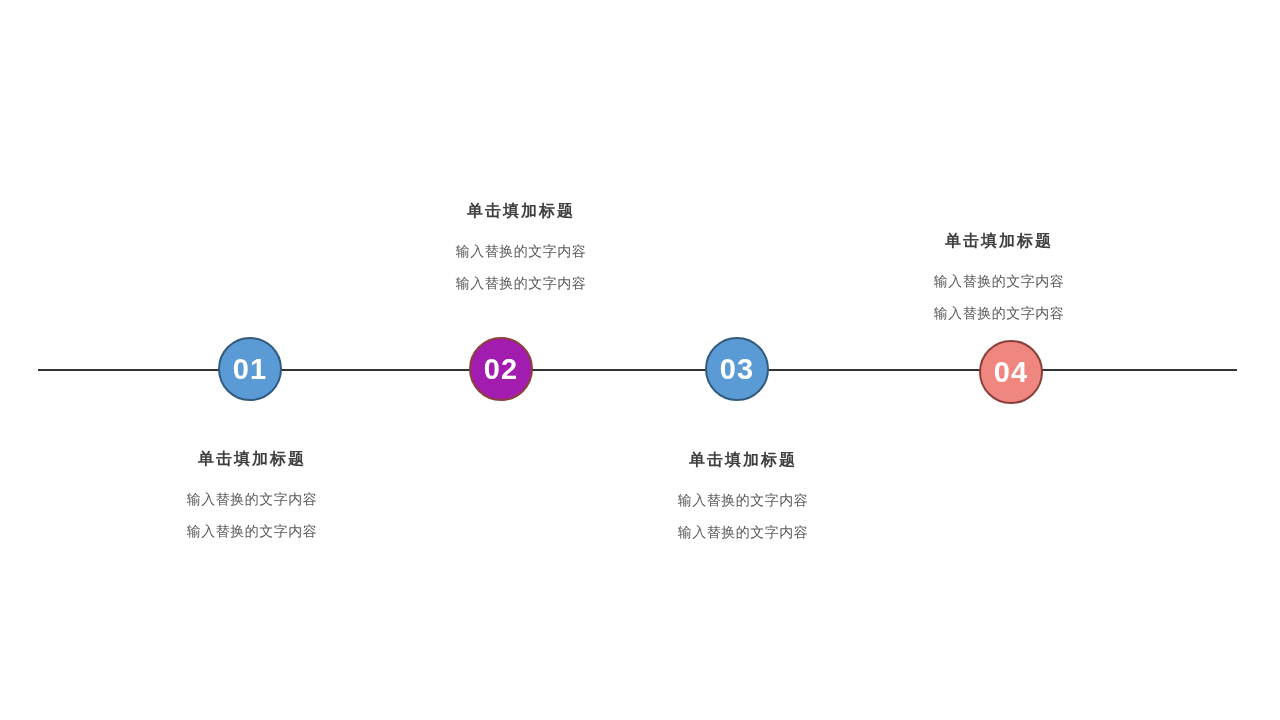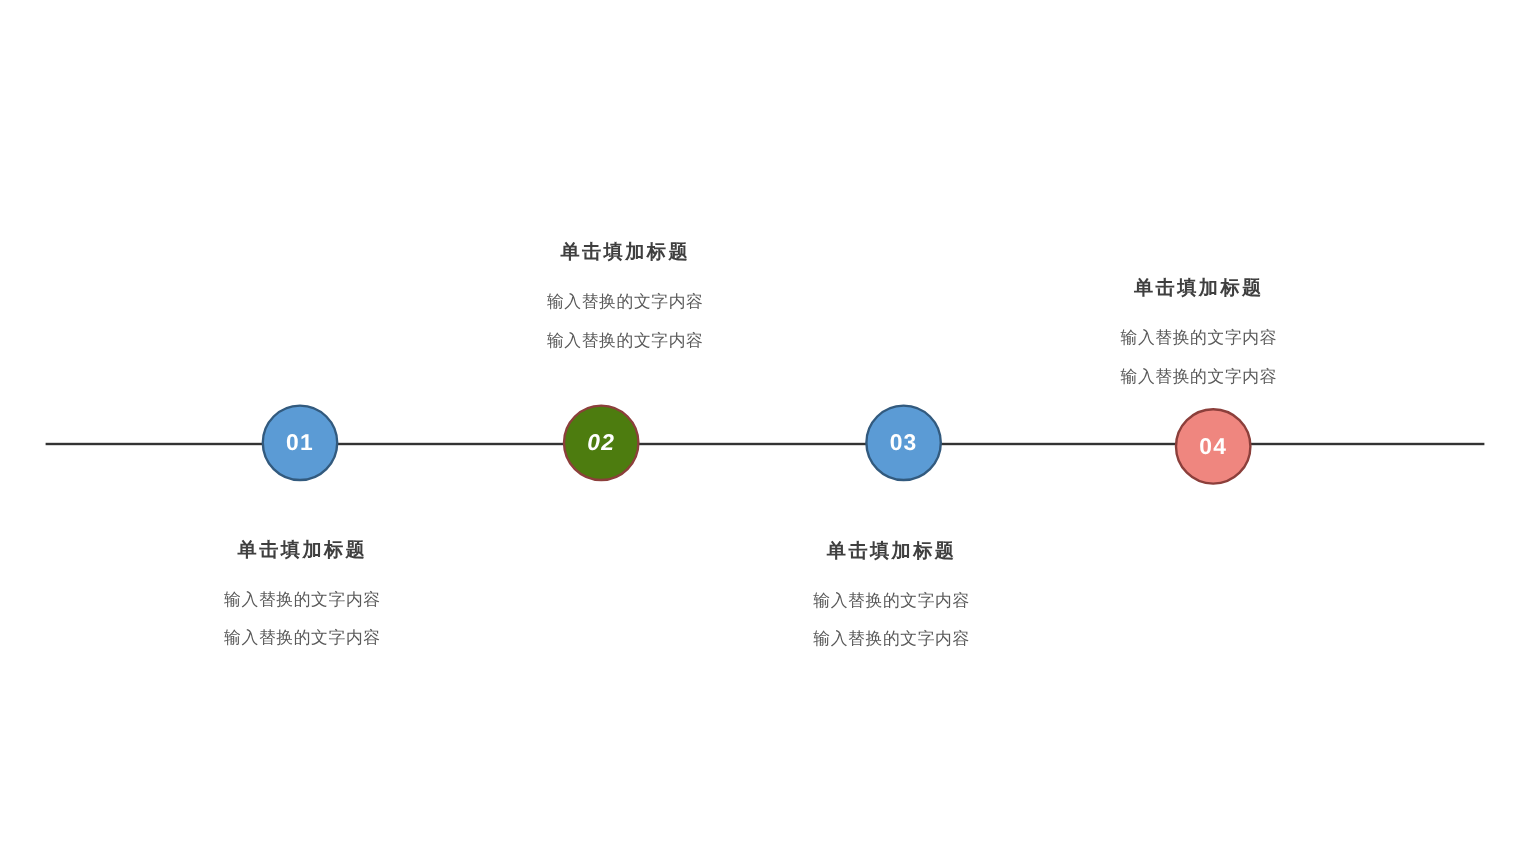"01" .node-num { font-size: 19px -> 29px }
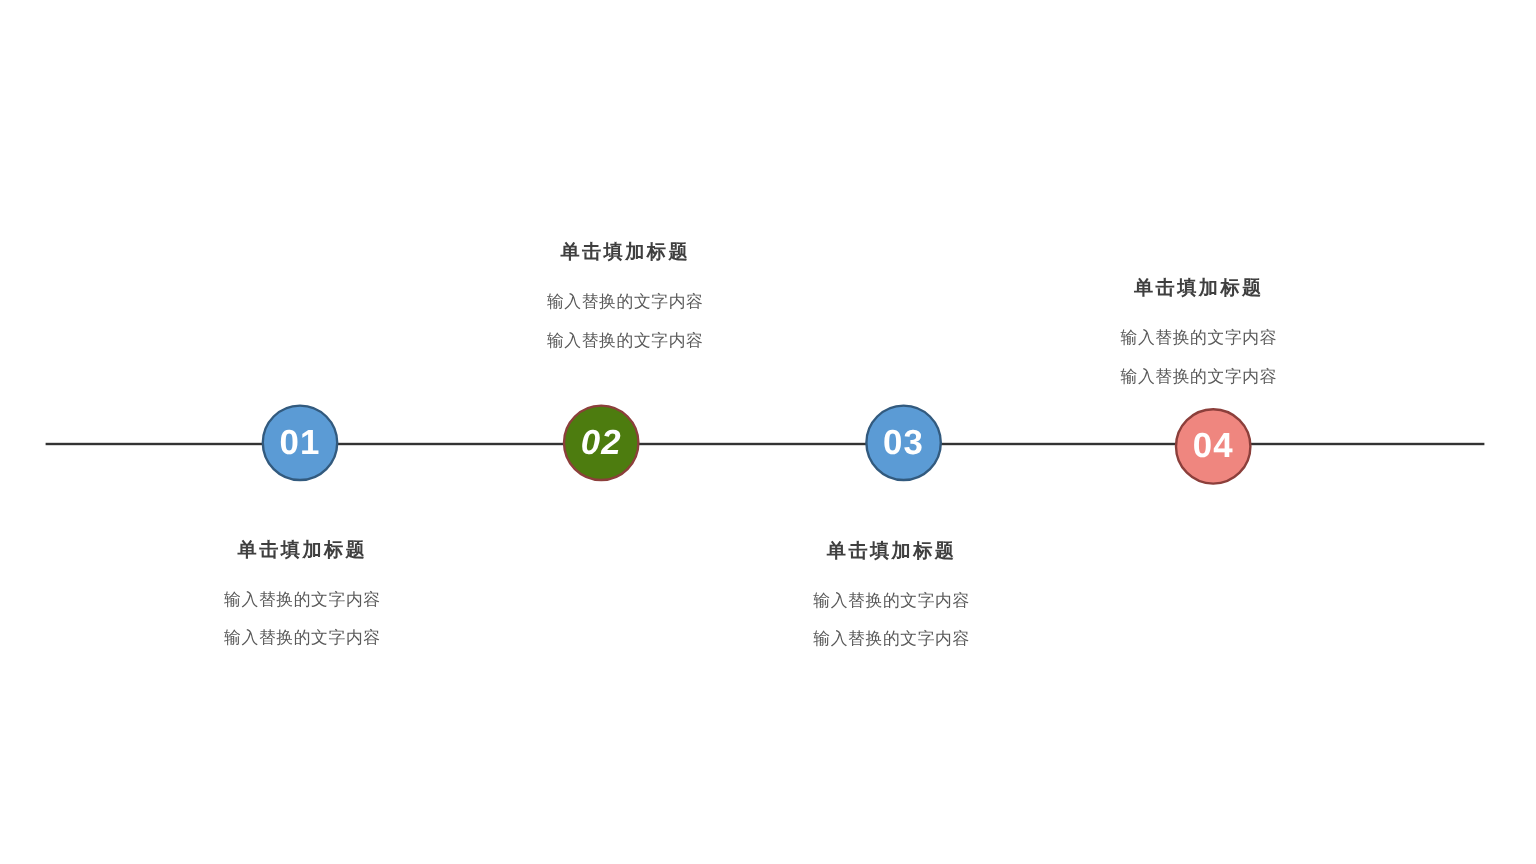"02" div.node { background-color: #4d7c0f -> #a21caf; font-style: italic -> none }
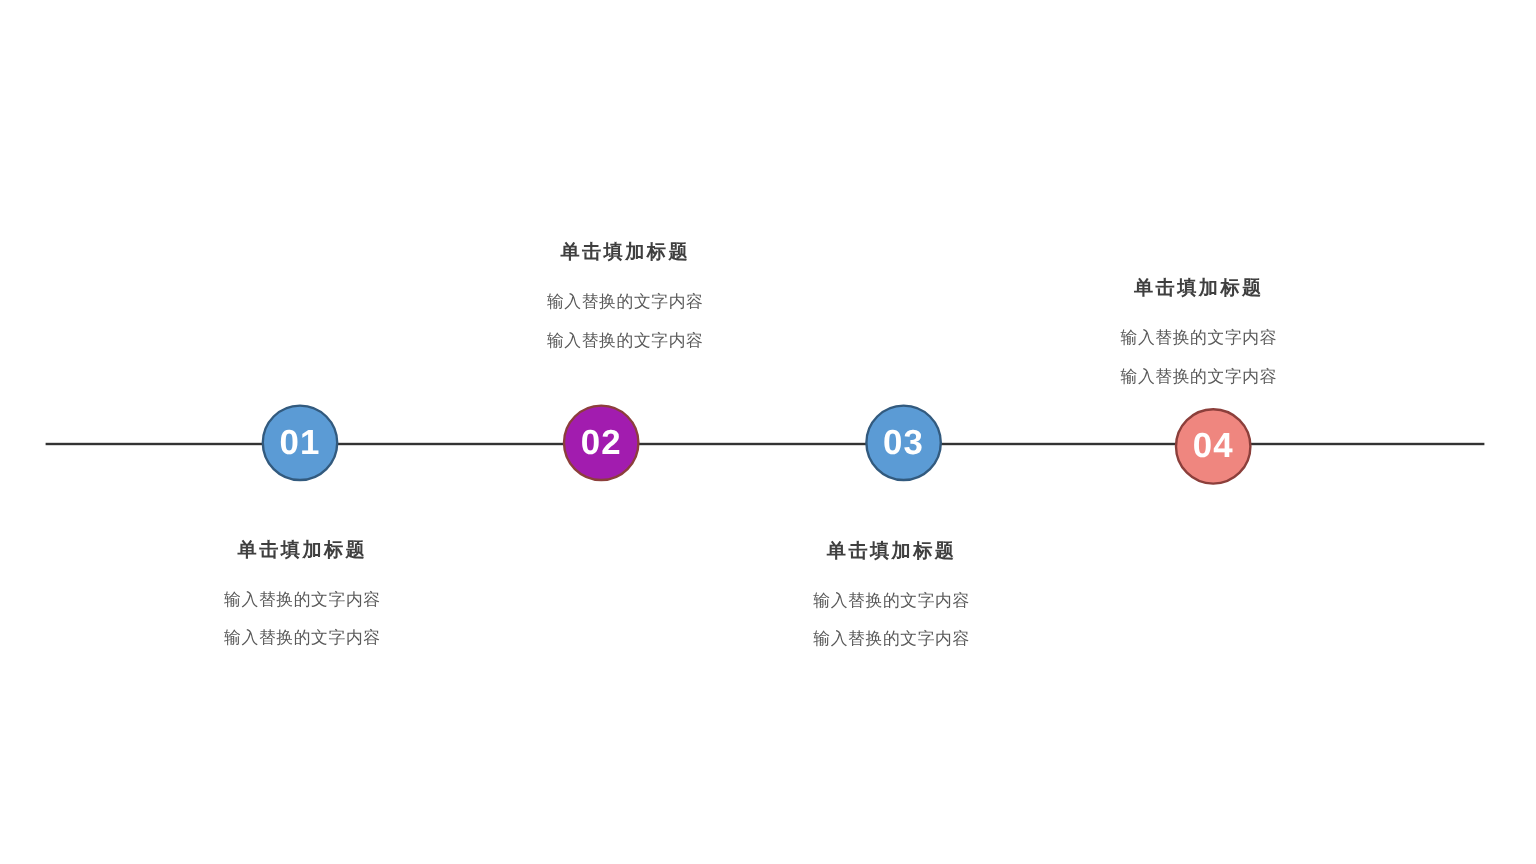"03" .node-3 { left: 721px -> 705px }
